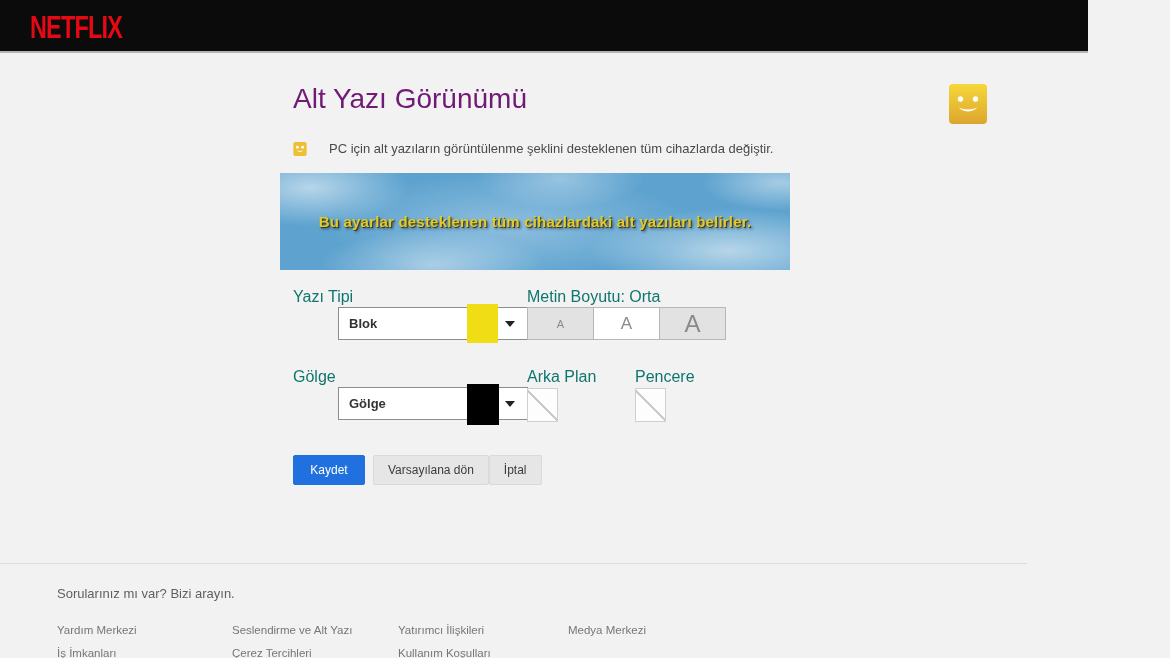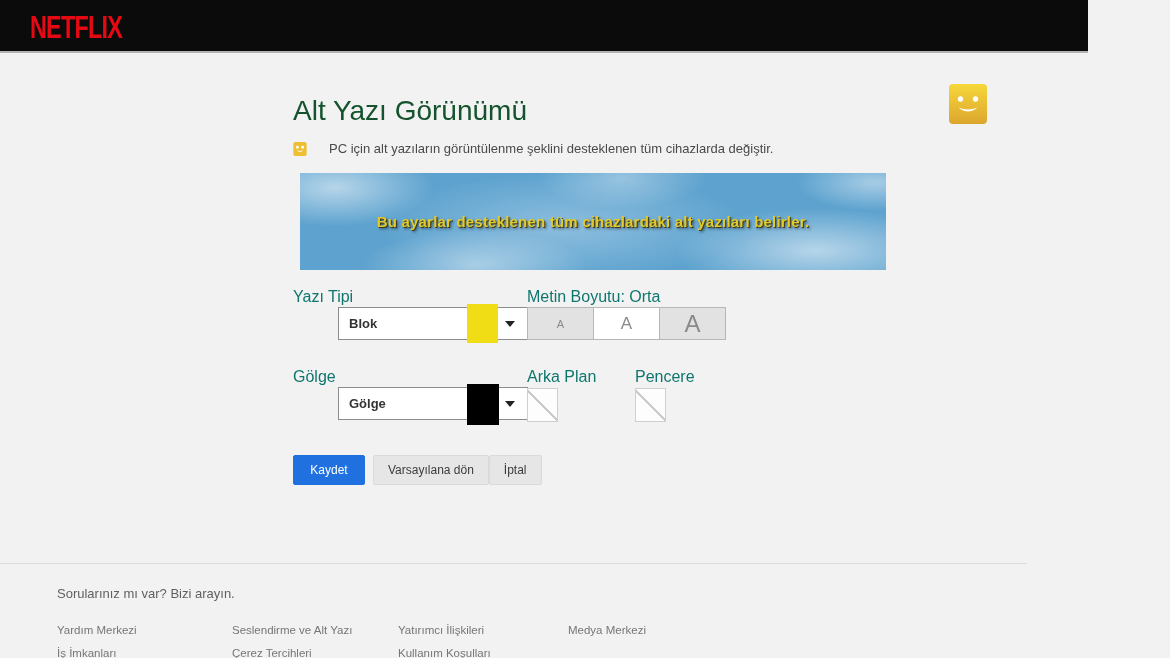"Alt Yazı Görünümü" .page-title { color: #14532d -> #701a75; top: 95px -> 83px }
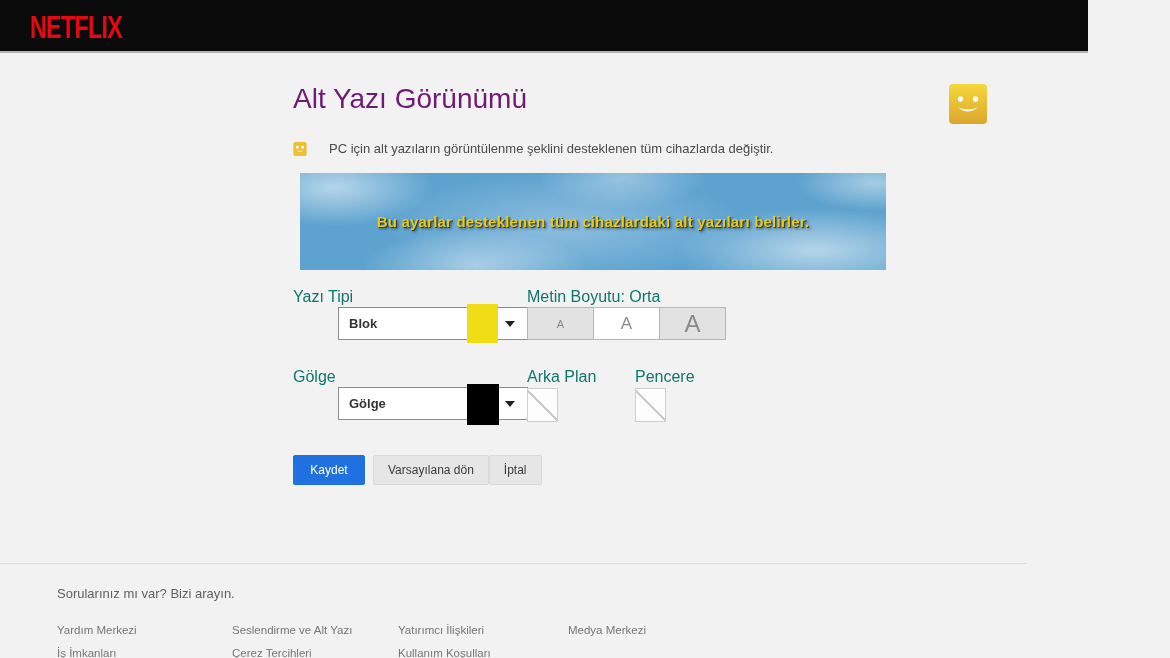"Bu ayarlar desteklenen tüm cihazlardaki" .preview { left: 300px -> 280px; width: 586px -> 510px }
